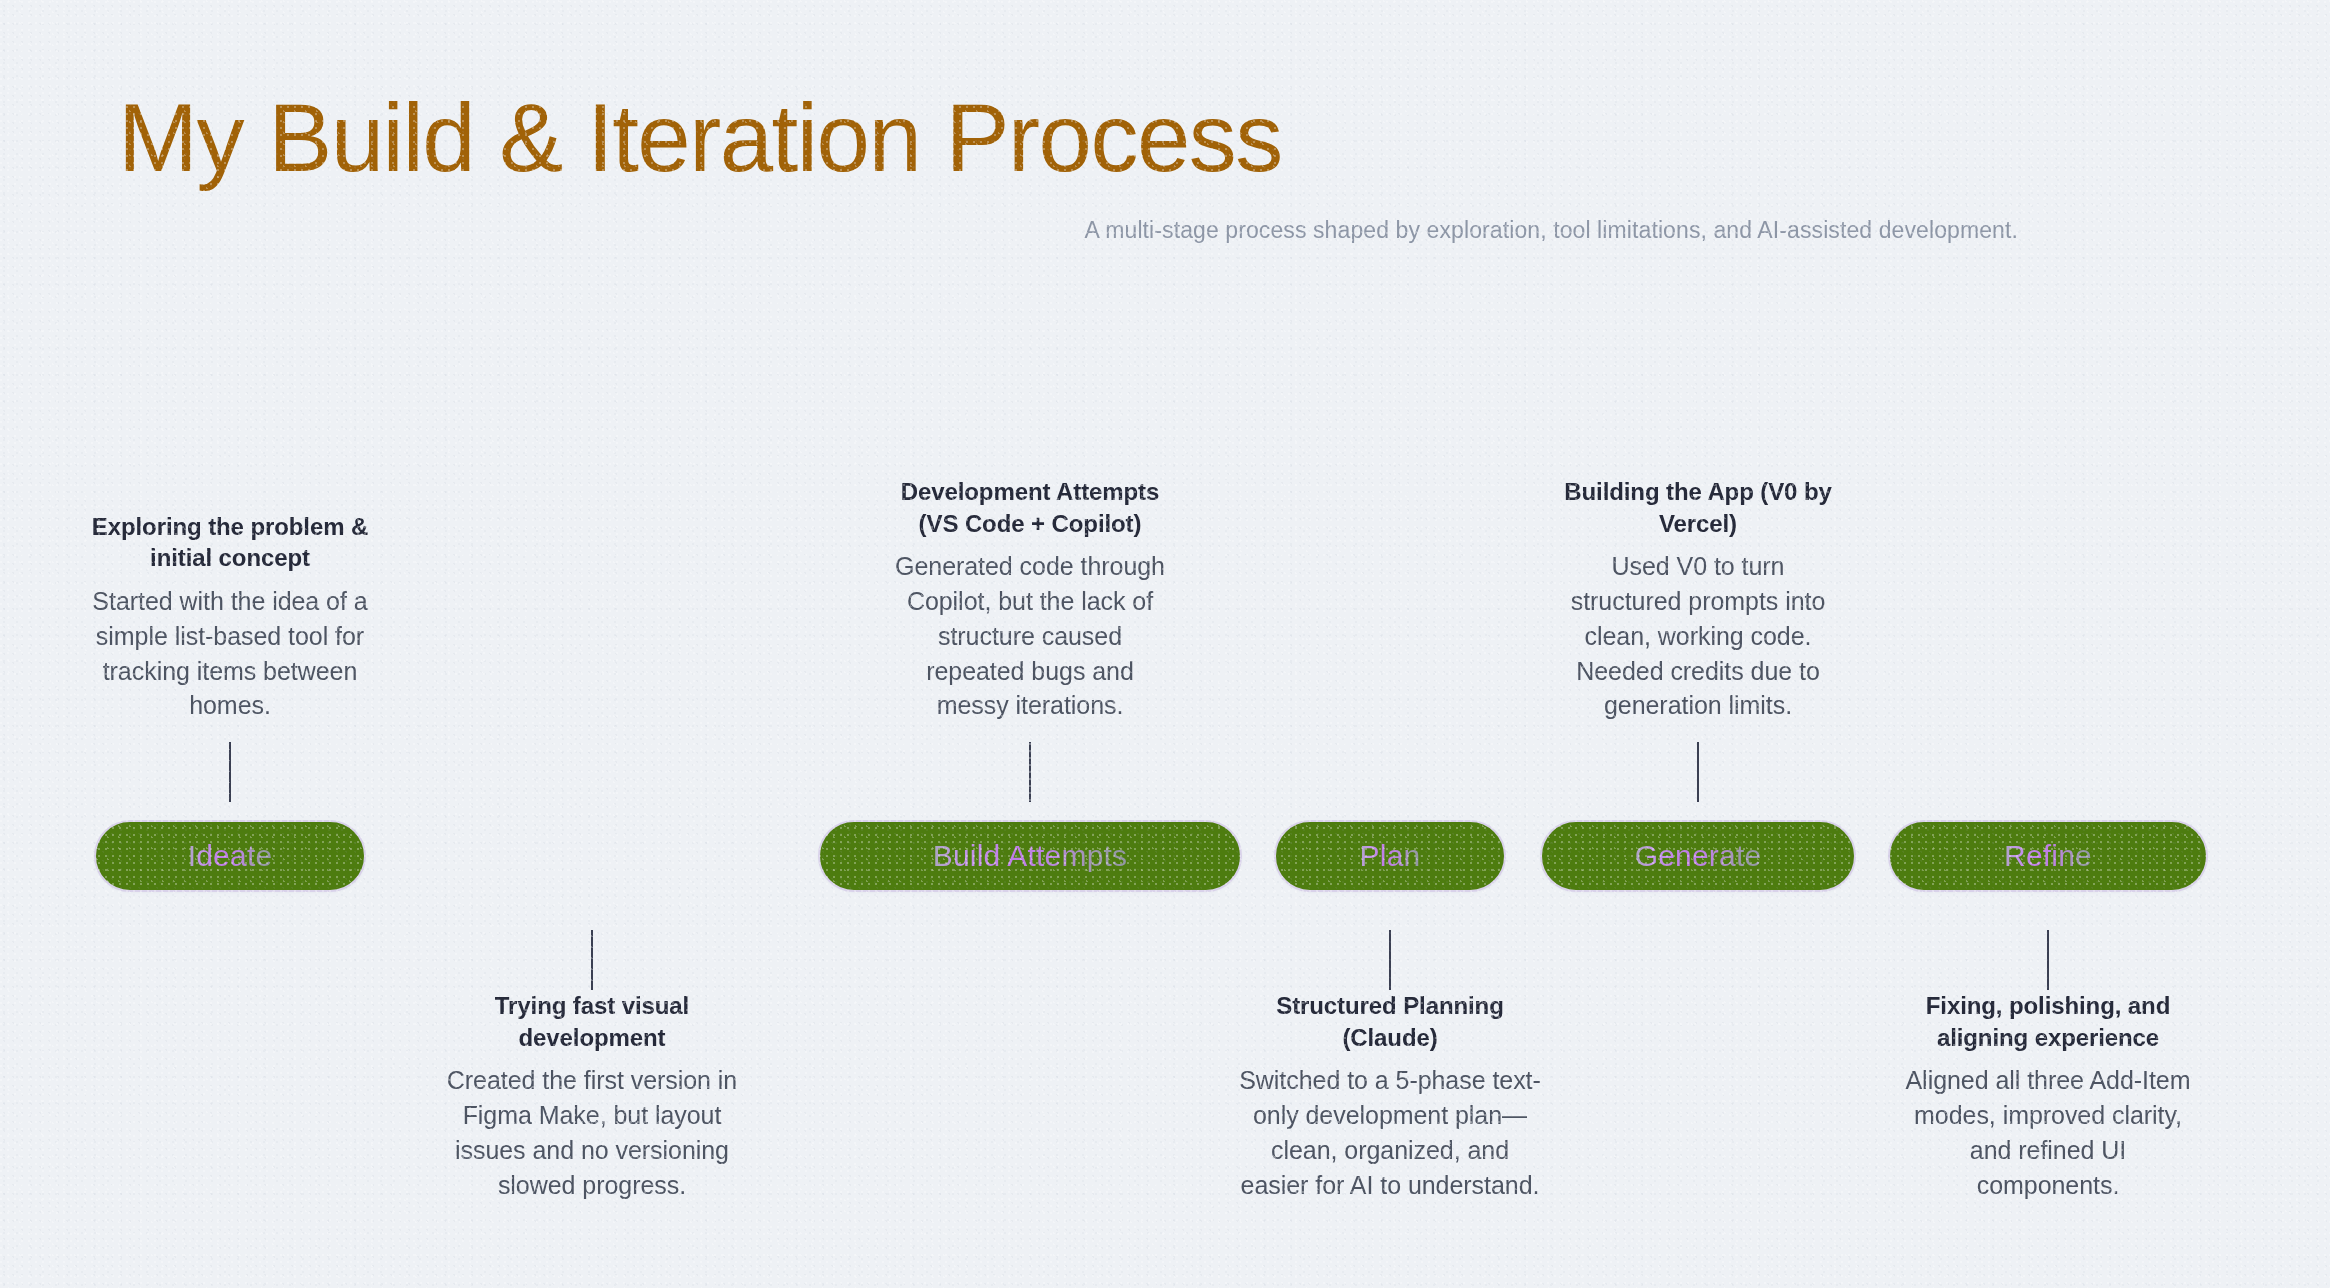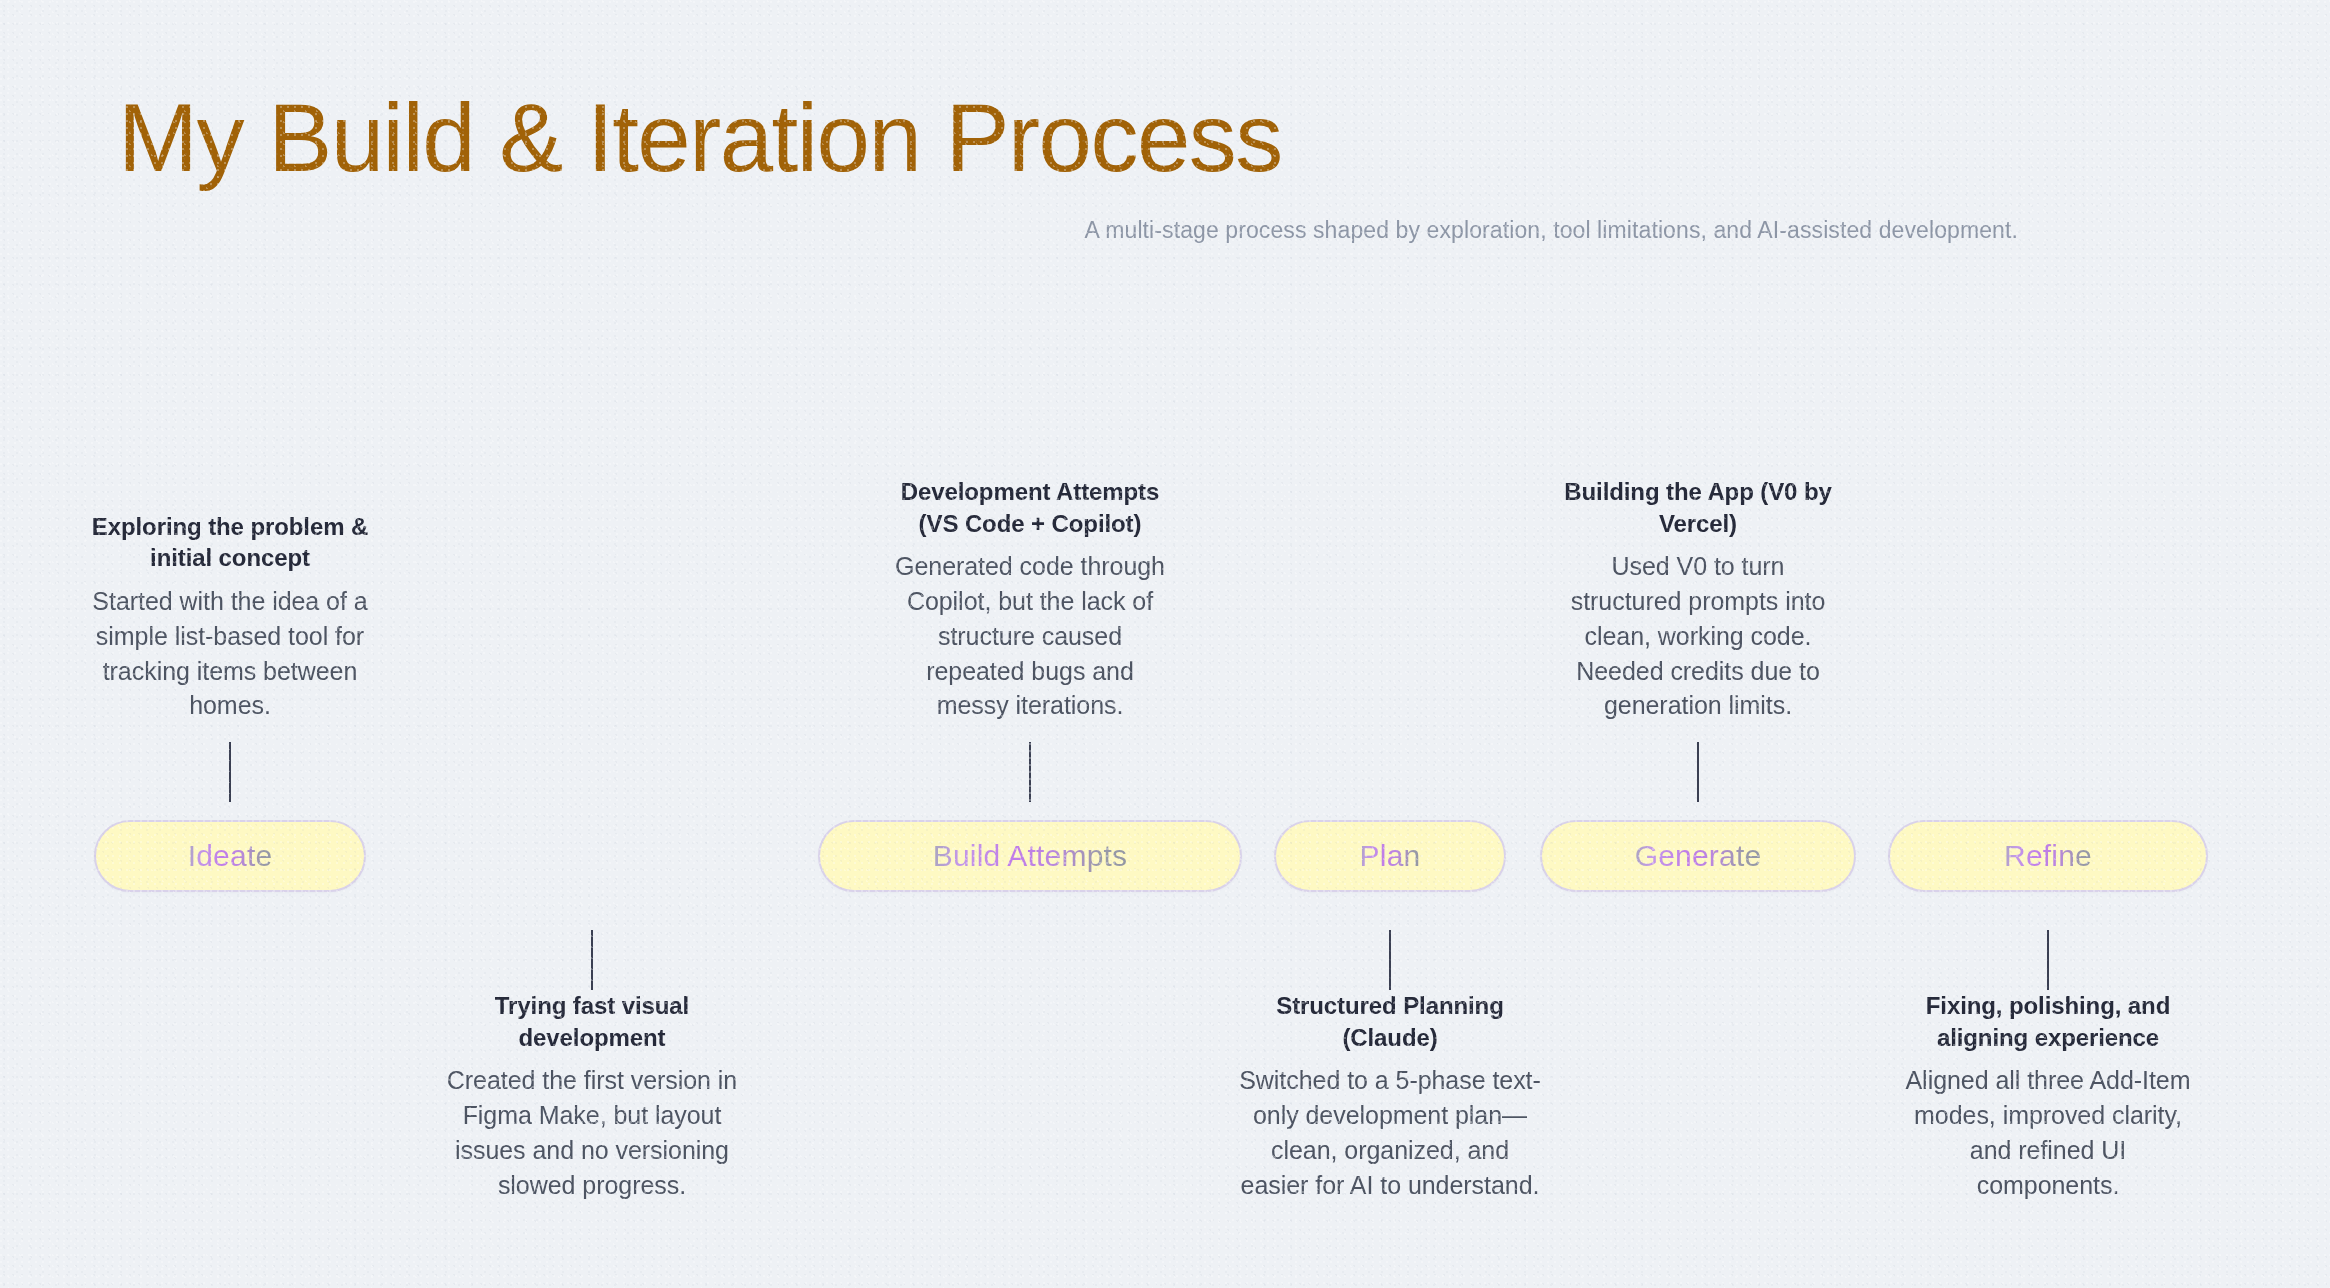"Ideate" .pill { background: #fef9c3 -> #4d7c0f }
